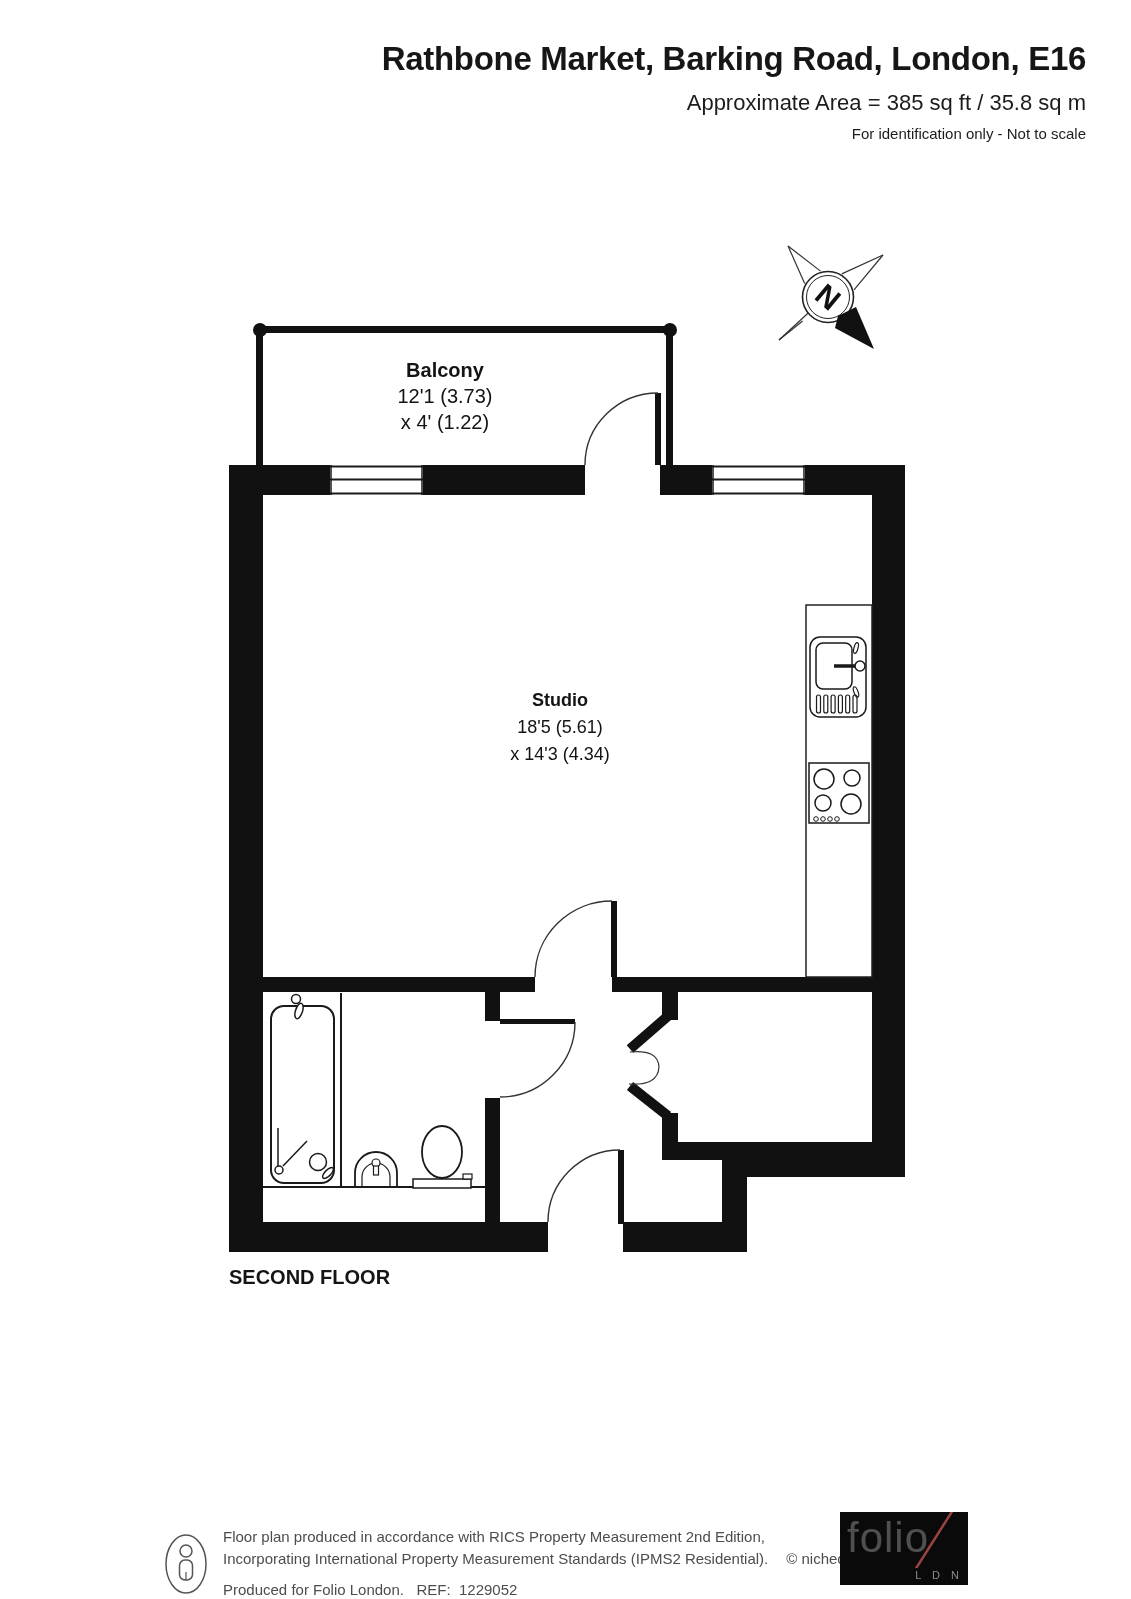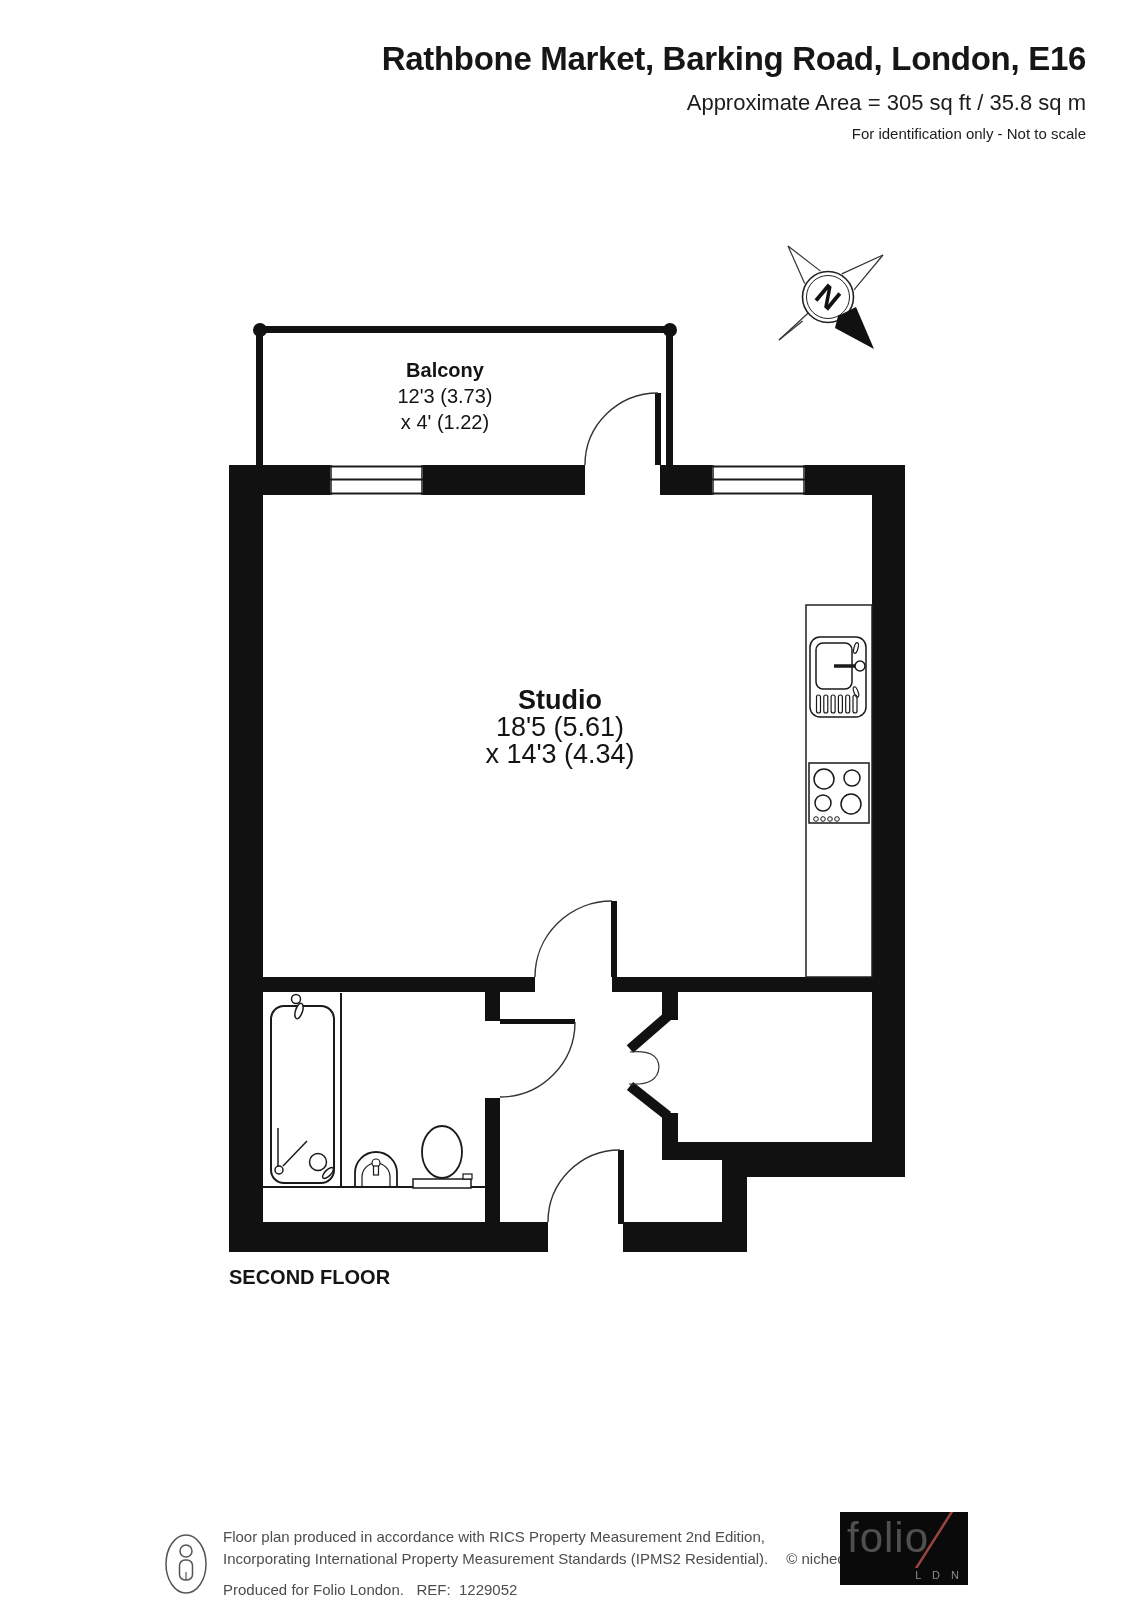"Approximate Area = 305 sq" div.area-line { text: 305 -> 385 }
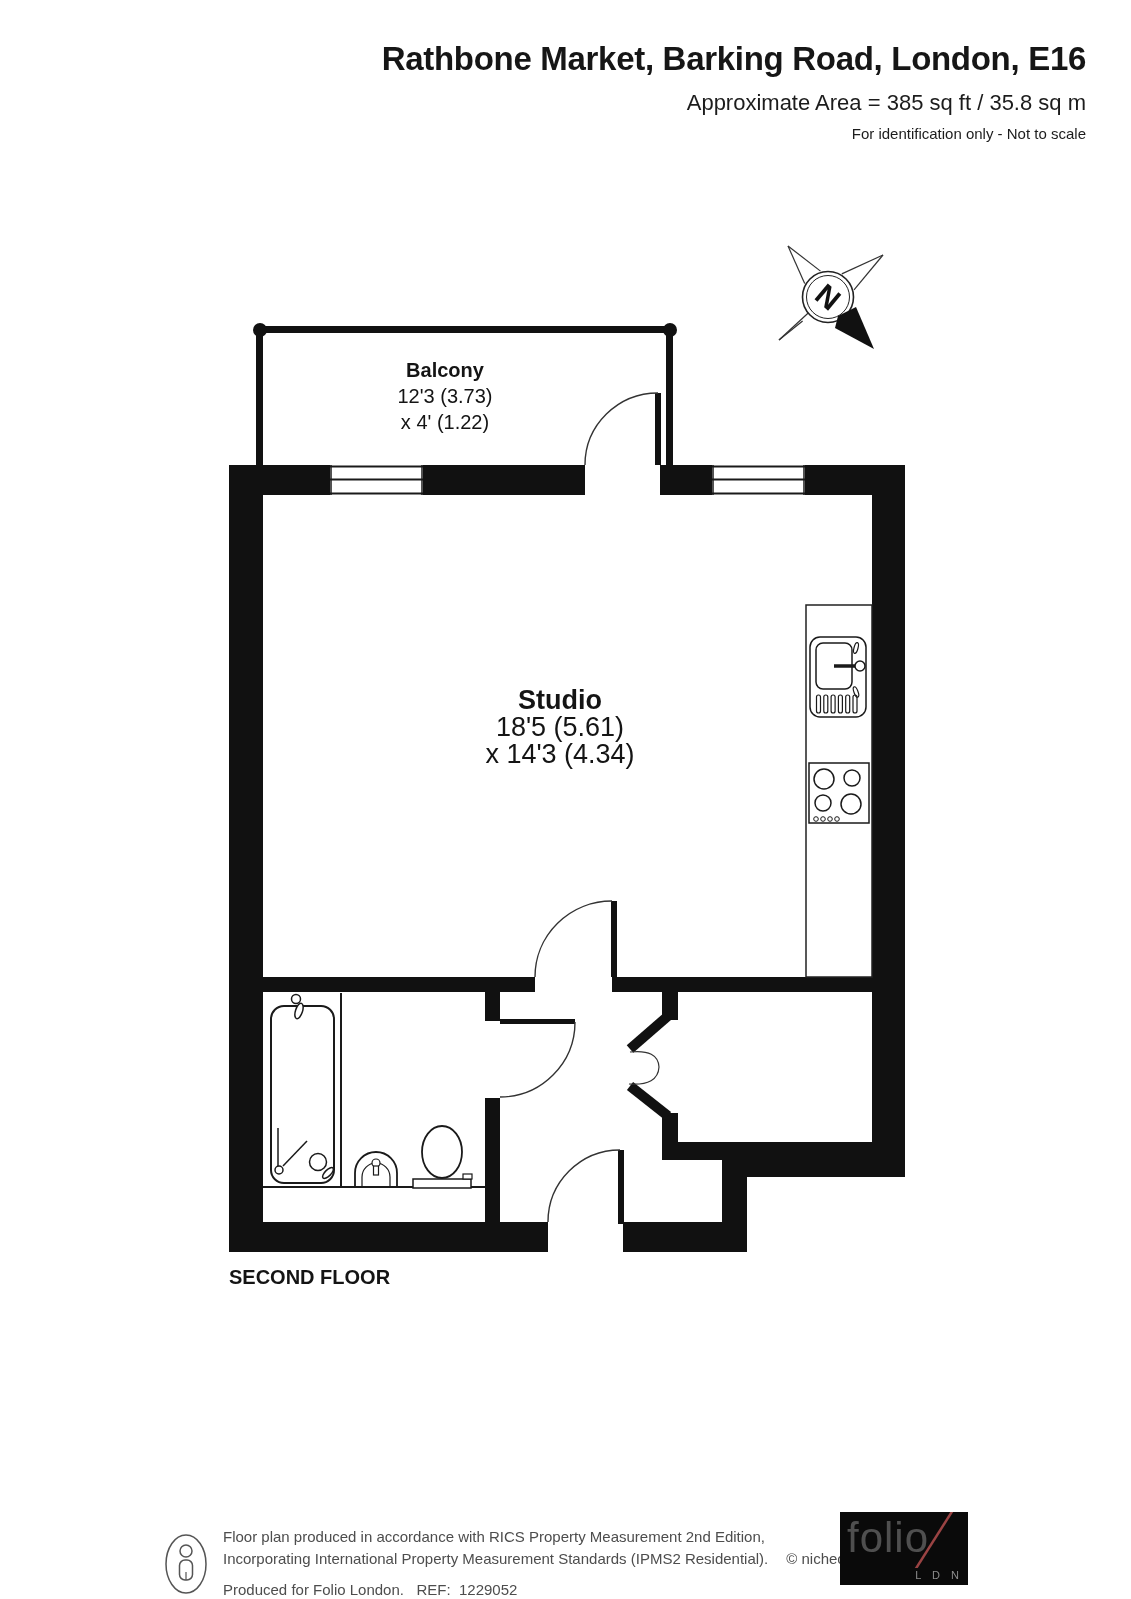"12'3 (3.73)" div { text: 12'3 -> 12'1 }
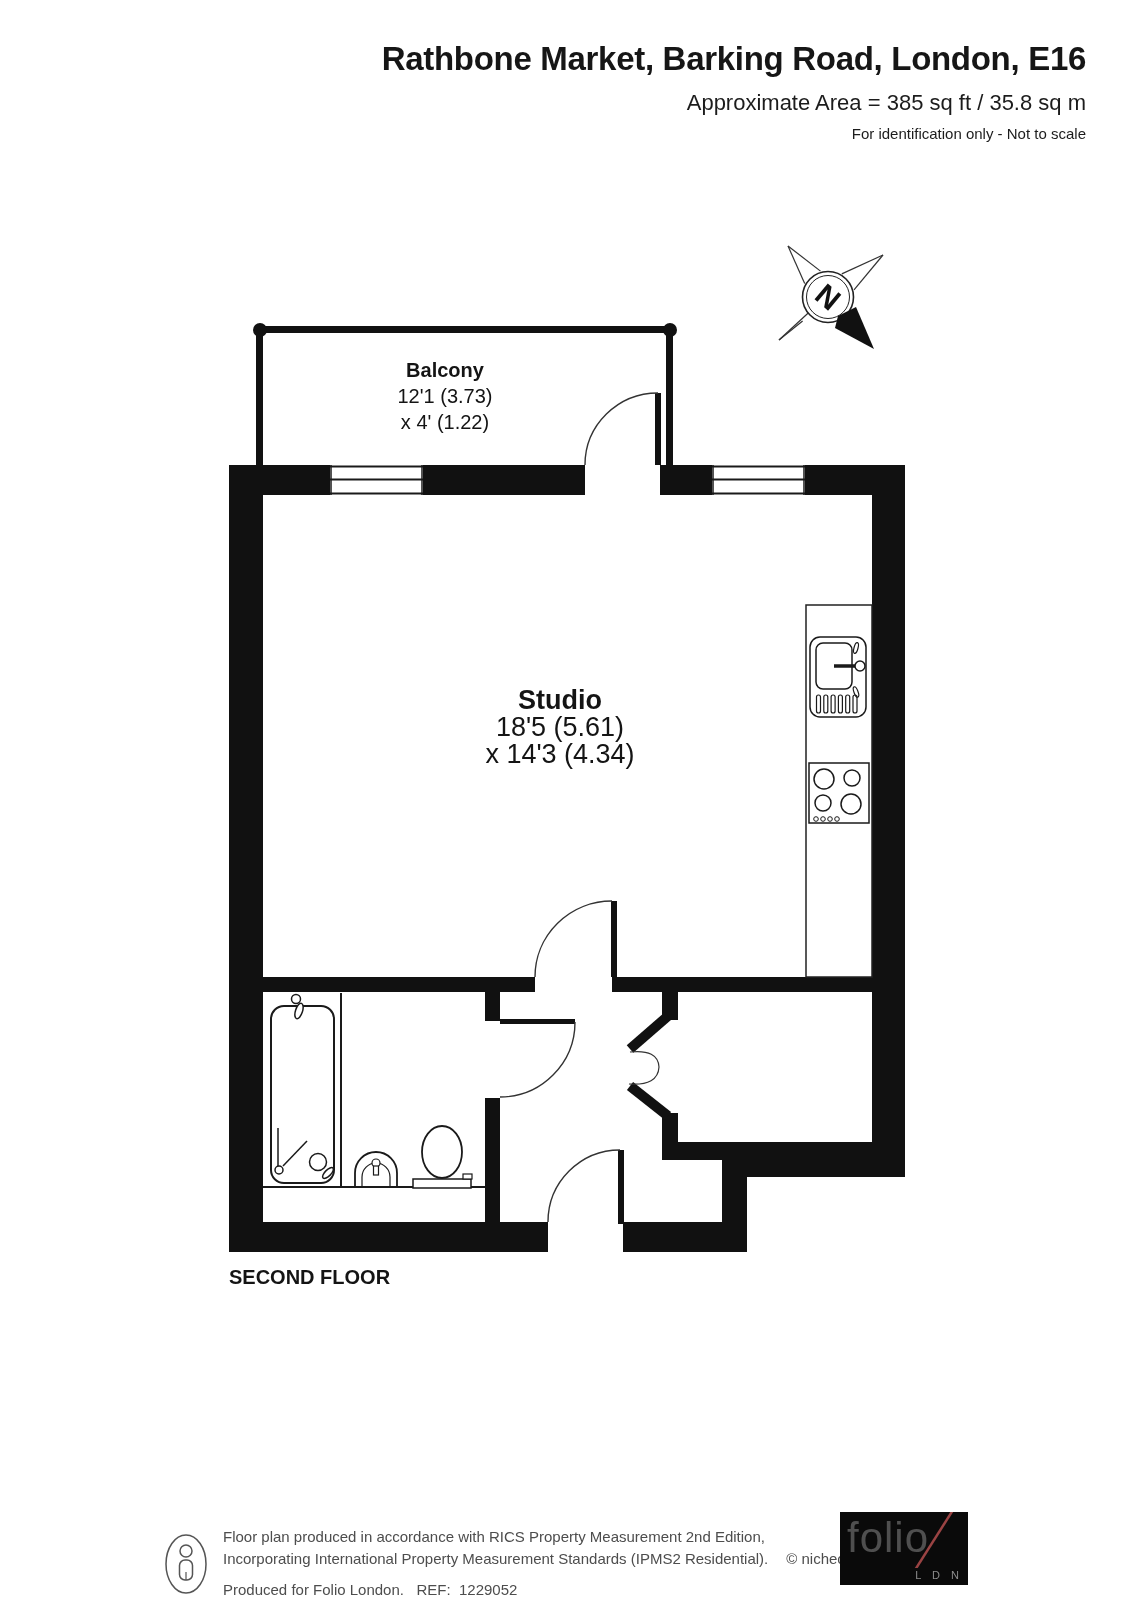"Studio" .studio-label { font-size: 27px -> 18px }
